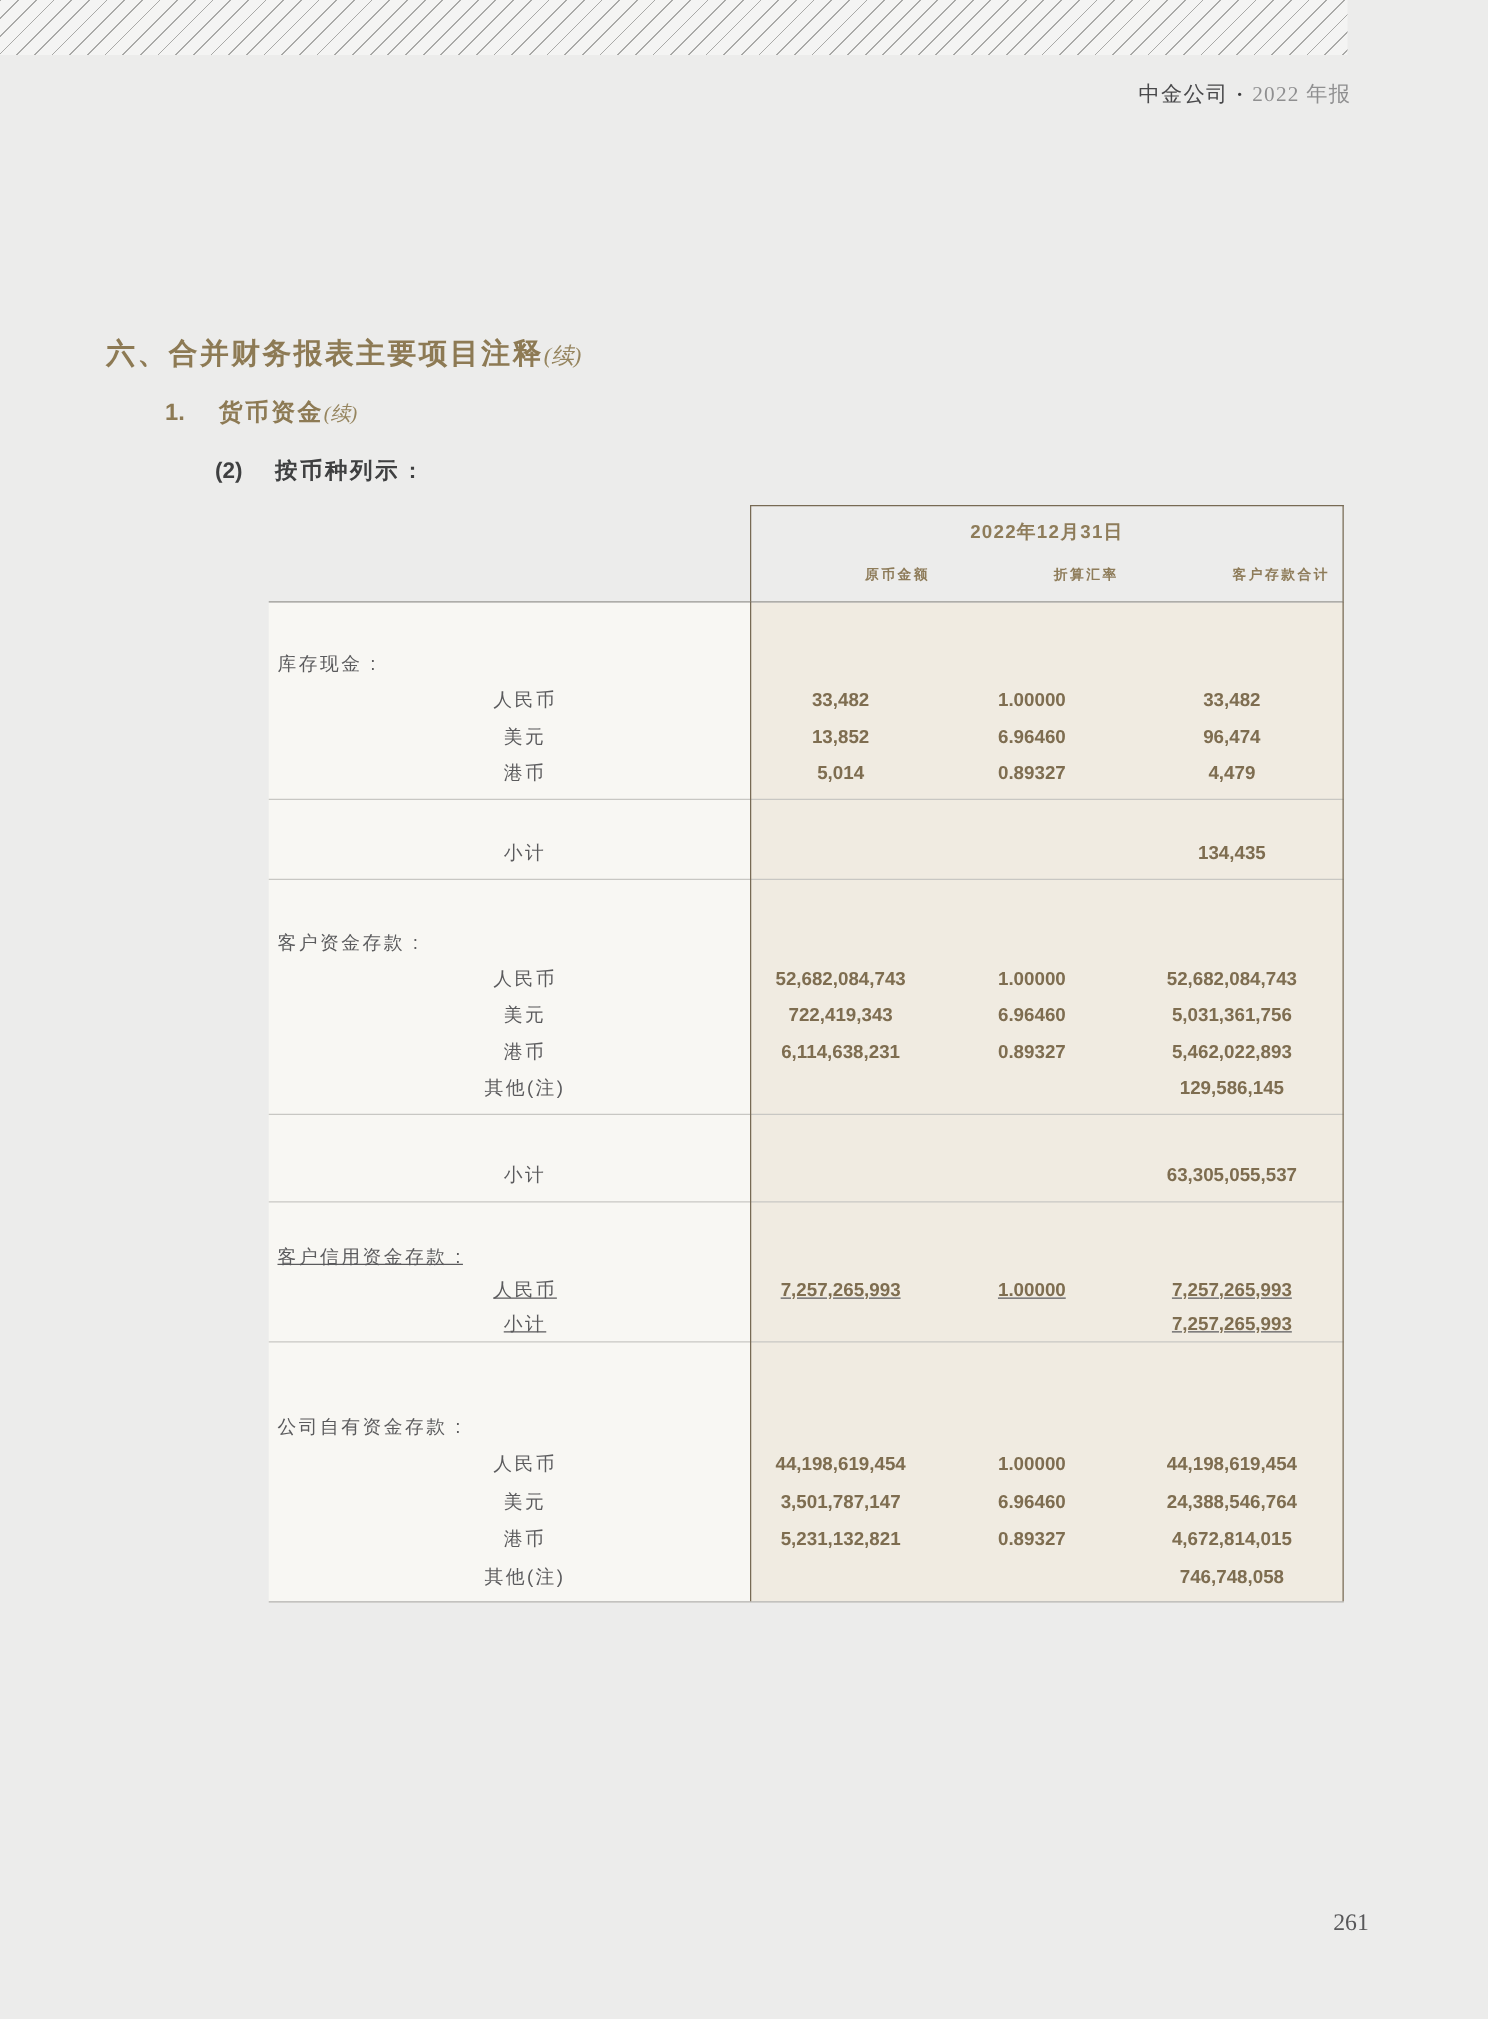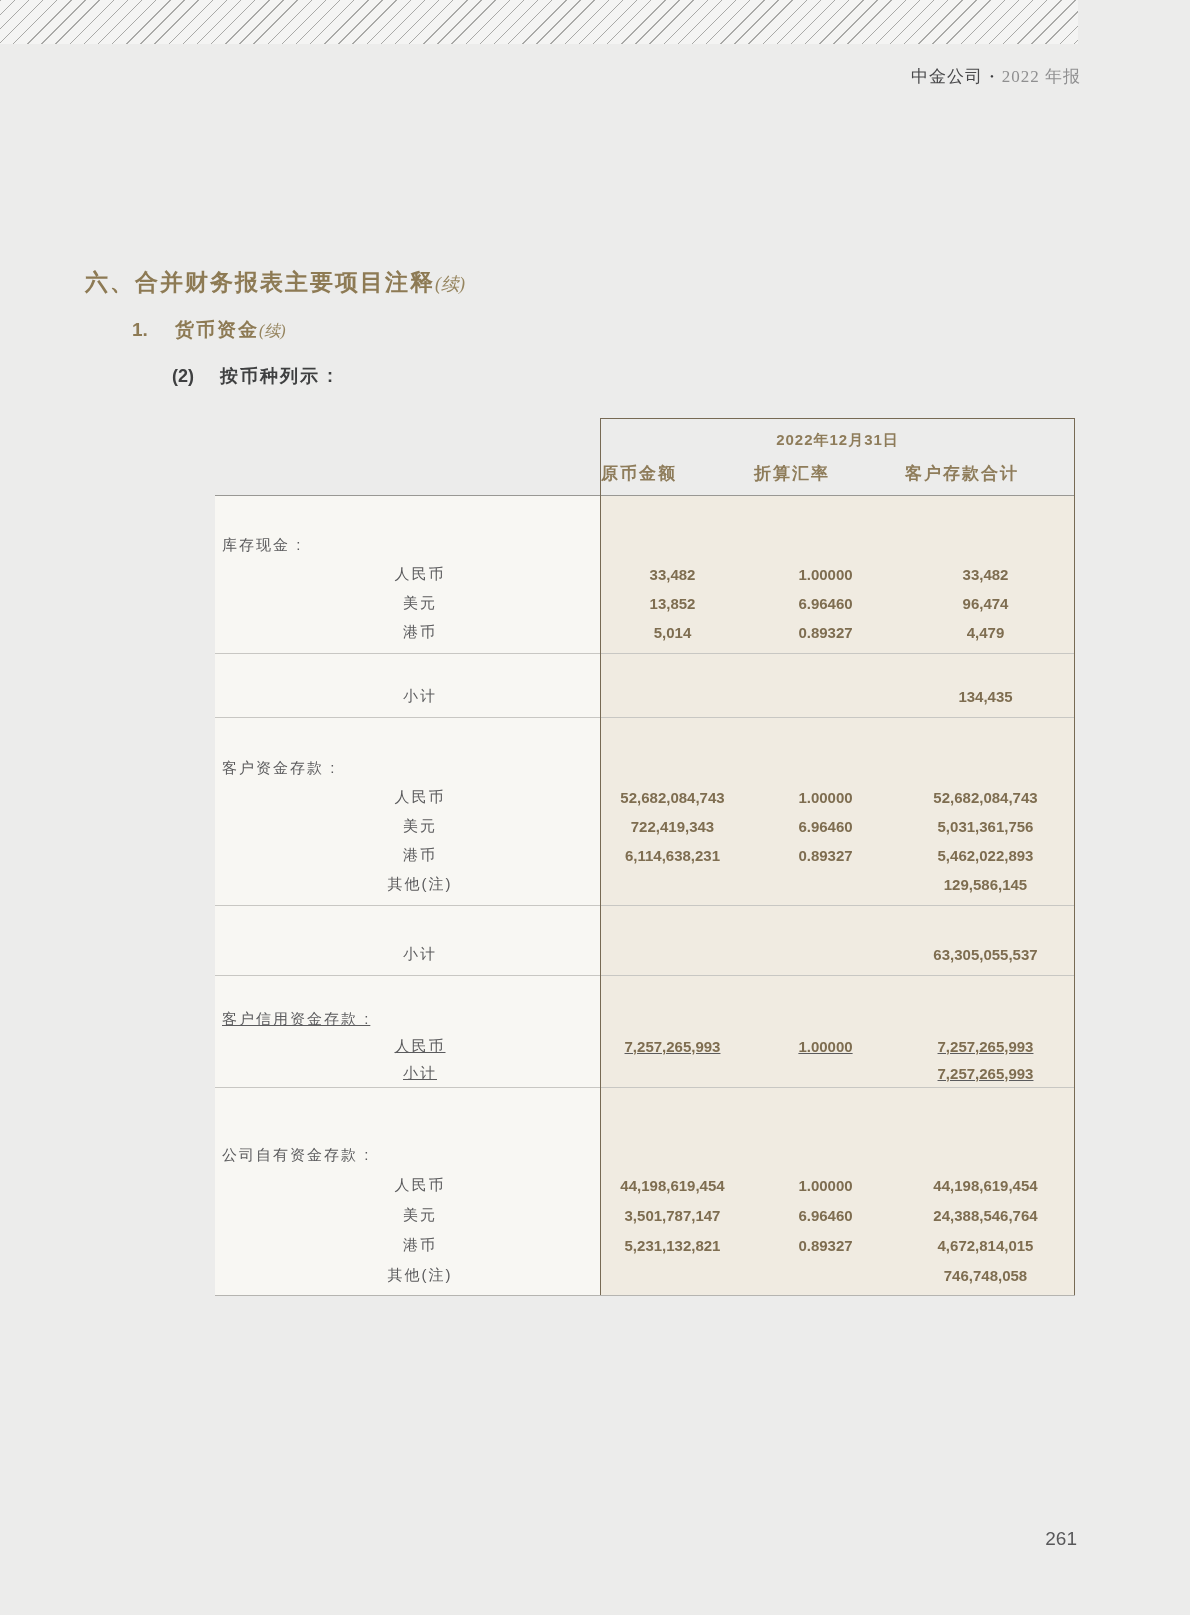"2022年12月31日" .thead { margin-top: 14px -> none }
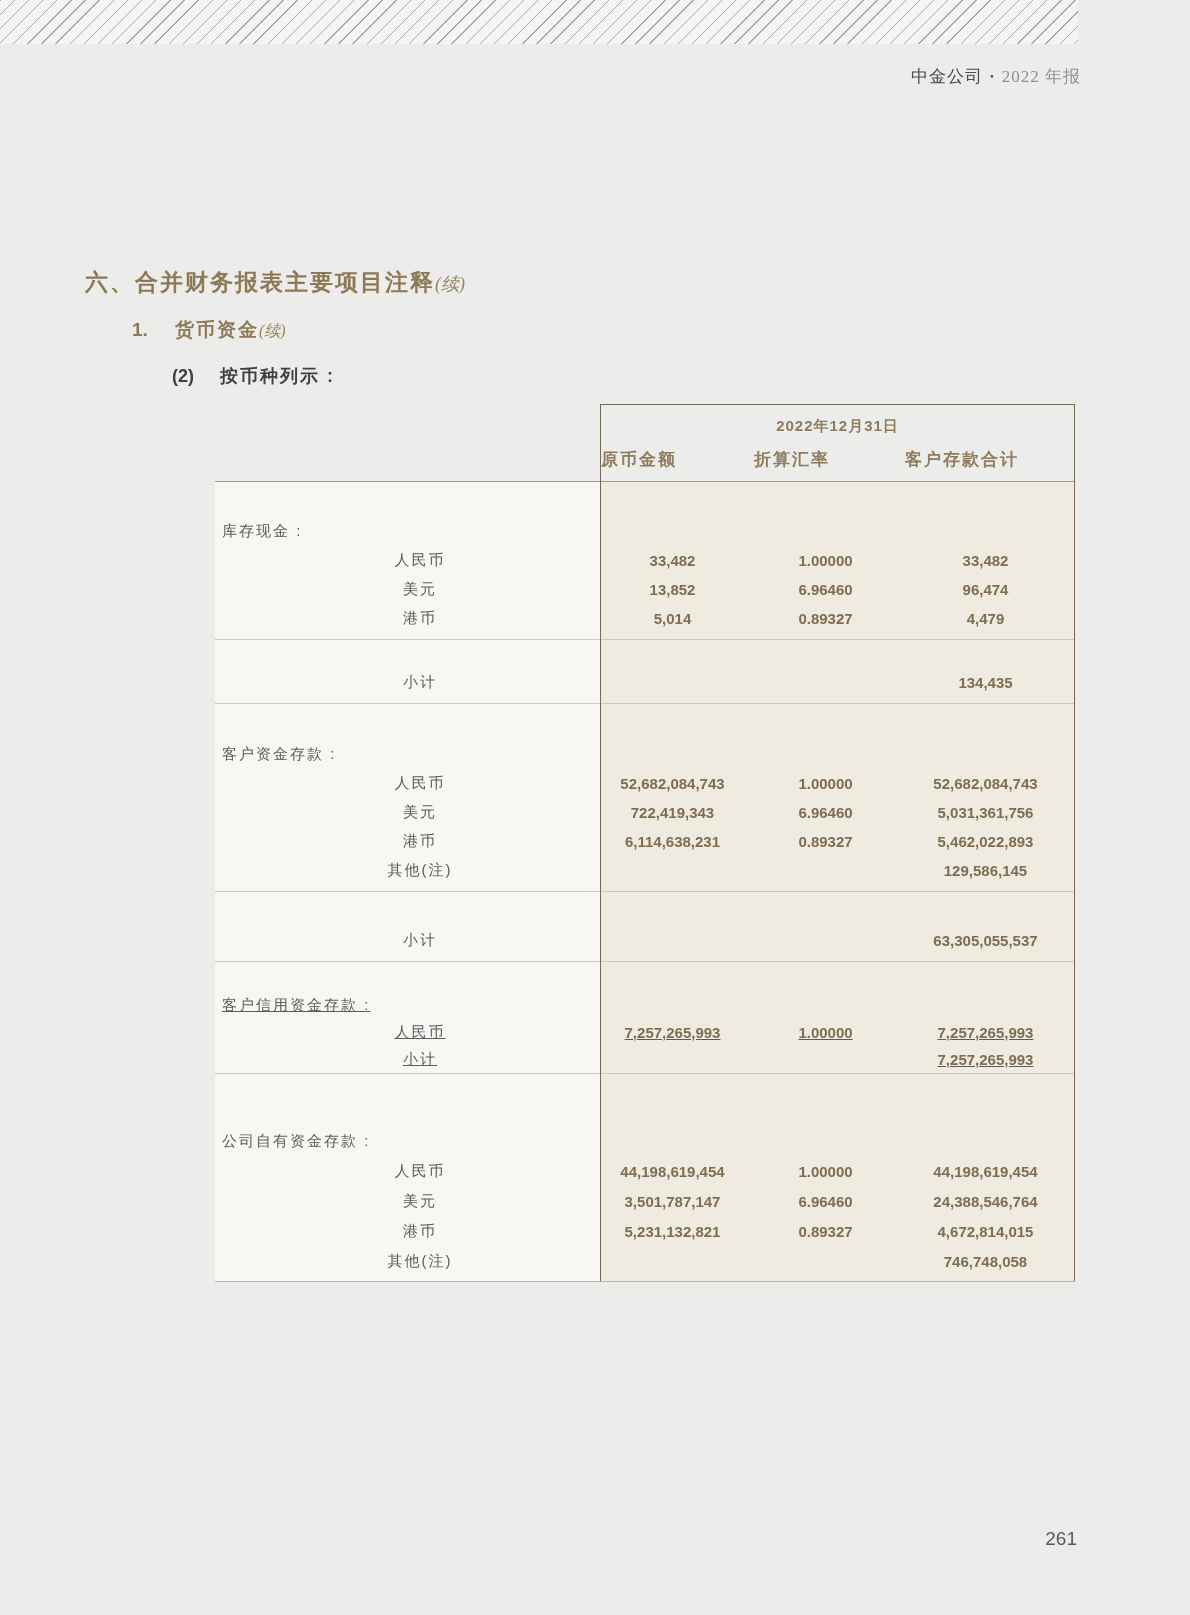"原币金额" .thcell { font-size: 17px -> 11px; text-align: left -> right }
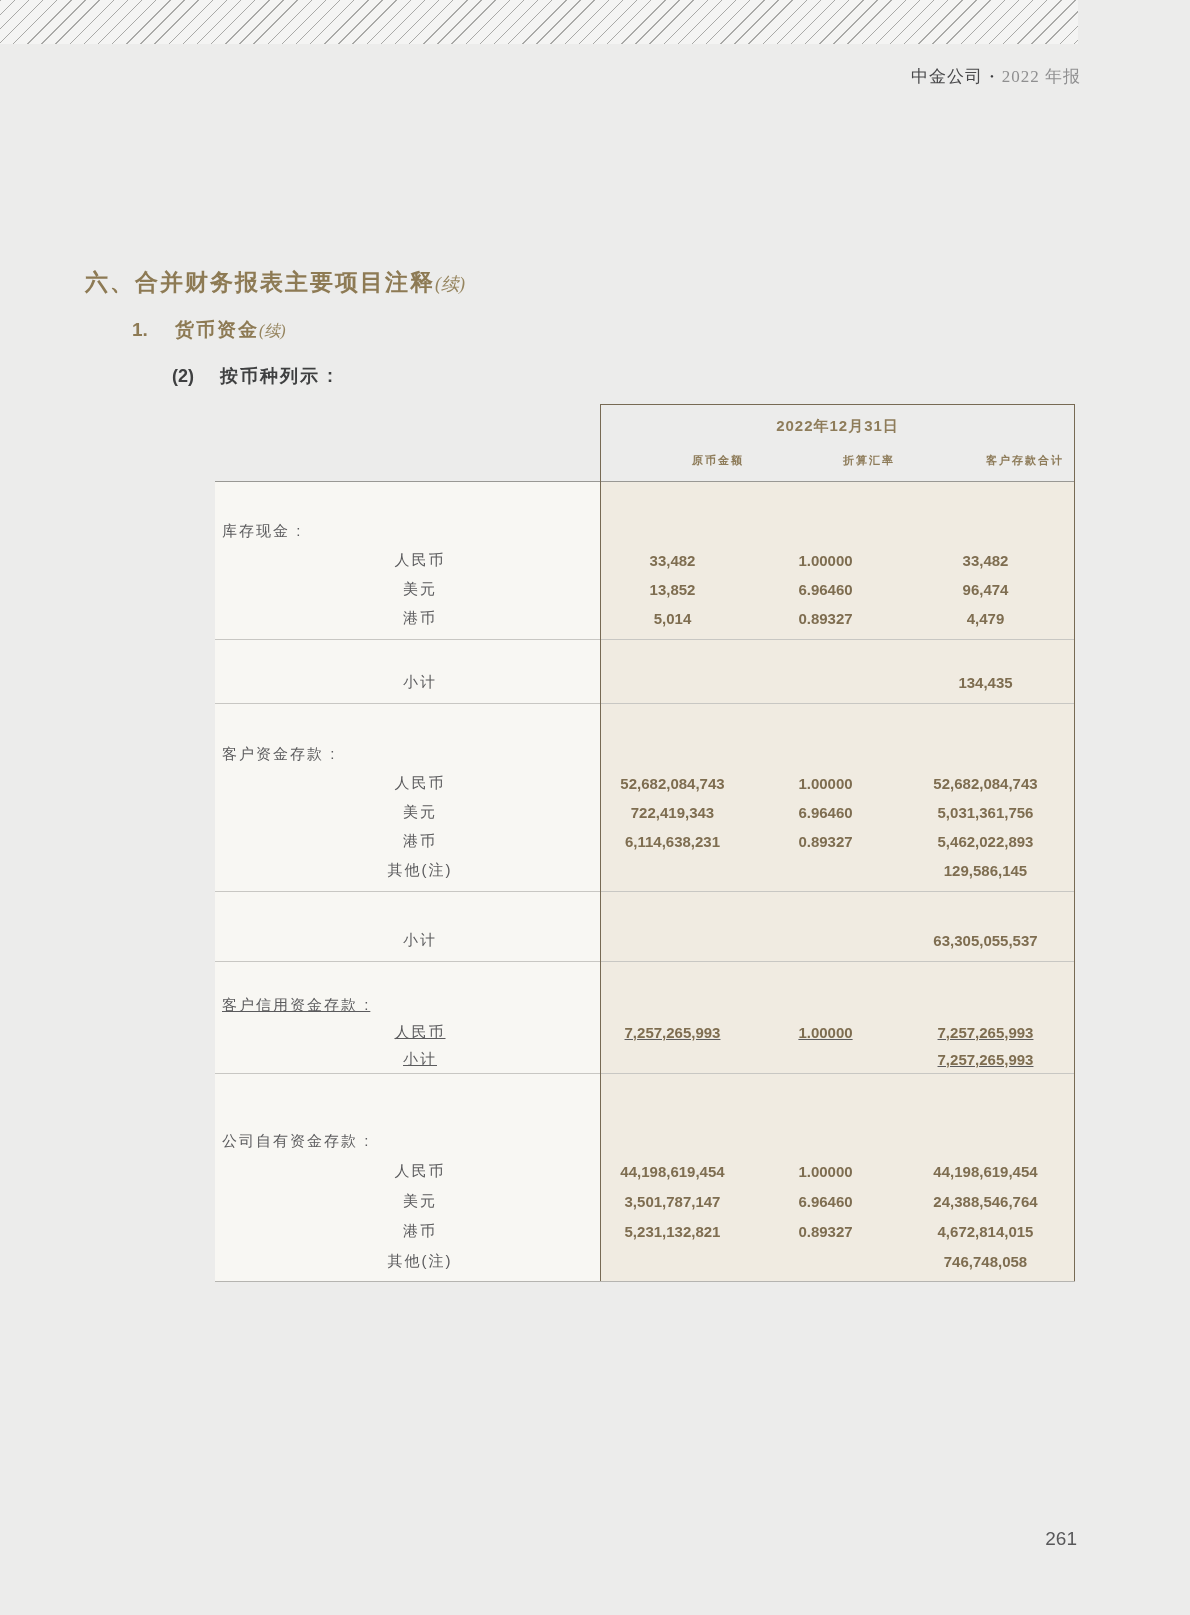"261" .pagenum { font-family: Liberation Sans, sans-serif -> Liberation Serif, serif; right: 113px -> 95px }
